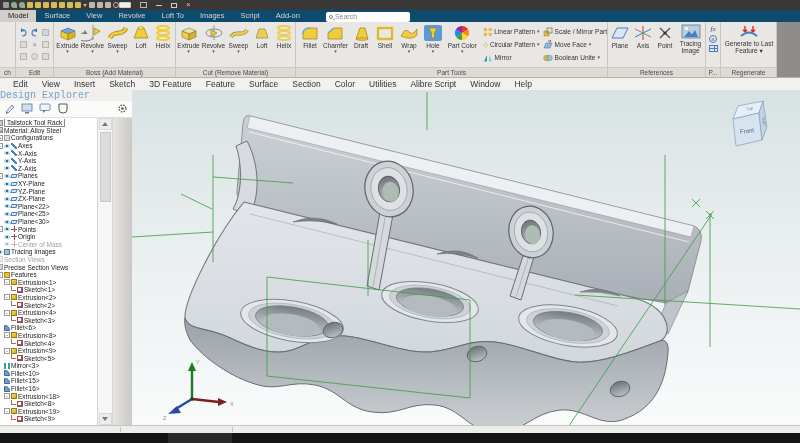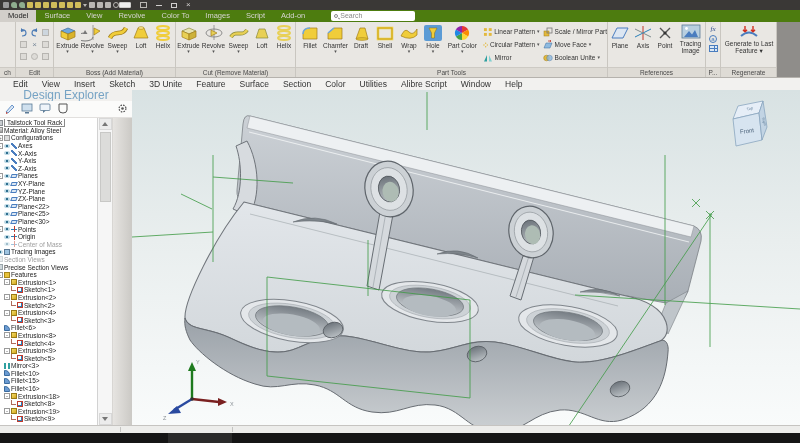"Model" .tabrow { align-items: flex-start -> flex-end; background: #4d7c0f -> #0c4a6e }
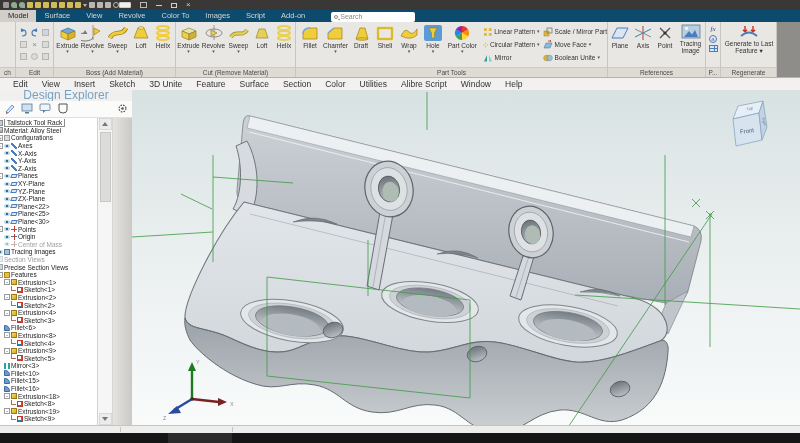"Color To" div.tab { text: Color -> Loft }
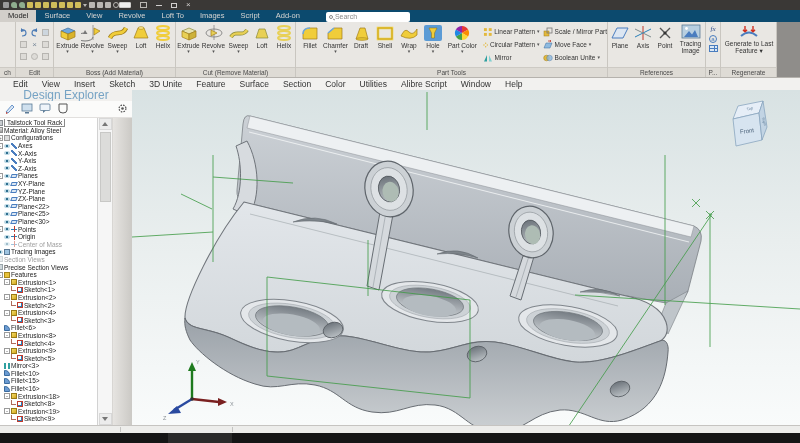"3D Unite" span.mitem { text: Unite -> Feature }
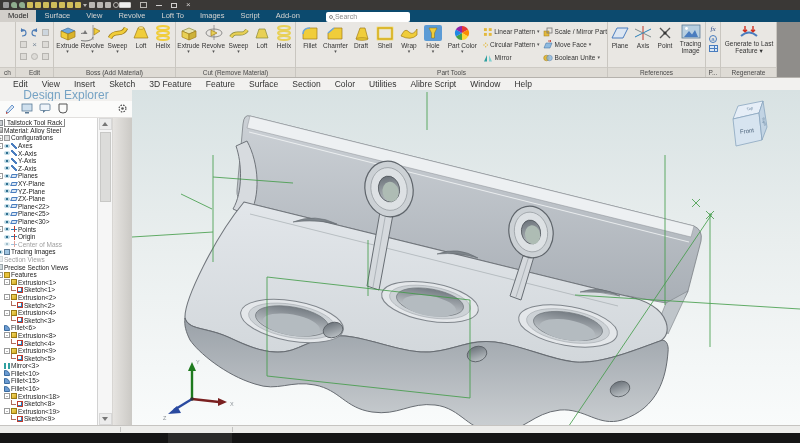"Design Explorer" .exh { font-family: none -> Liberation Mono, monospace; font-size: 12px -> 10px; text-align: center -> left }
